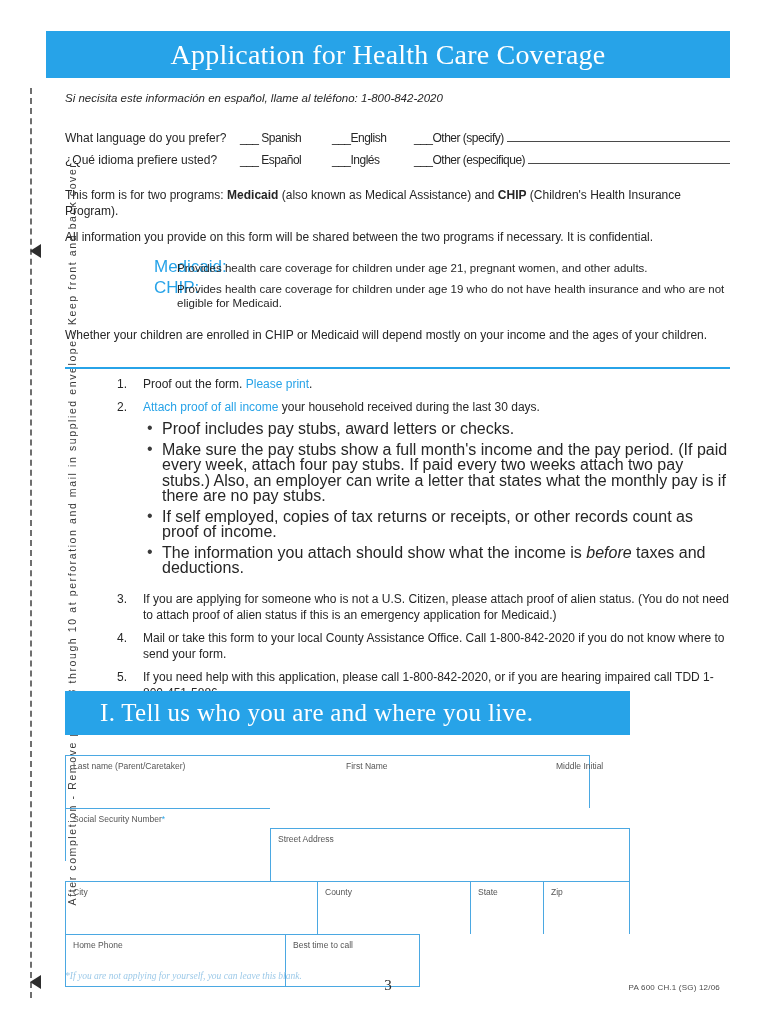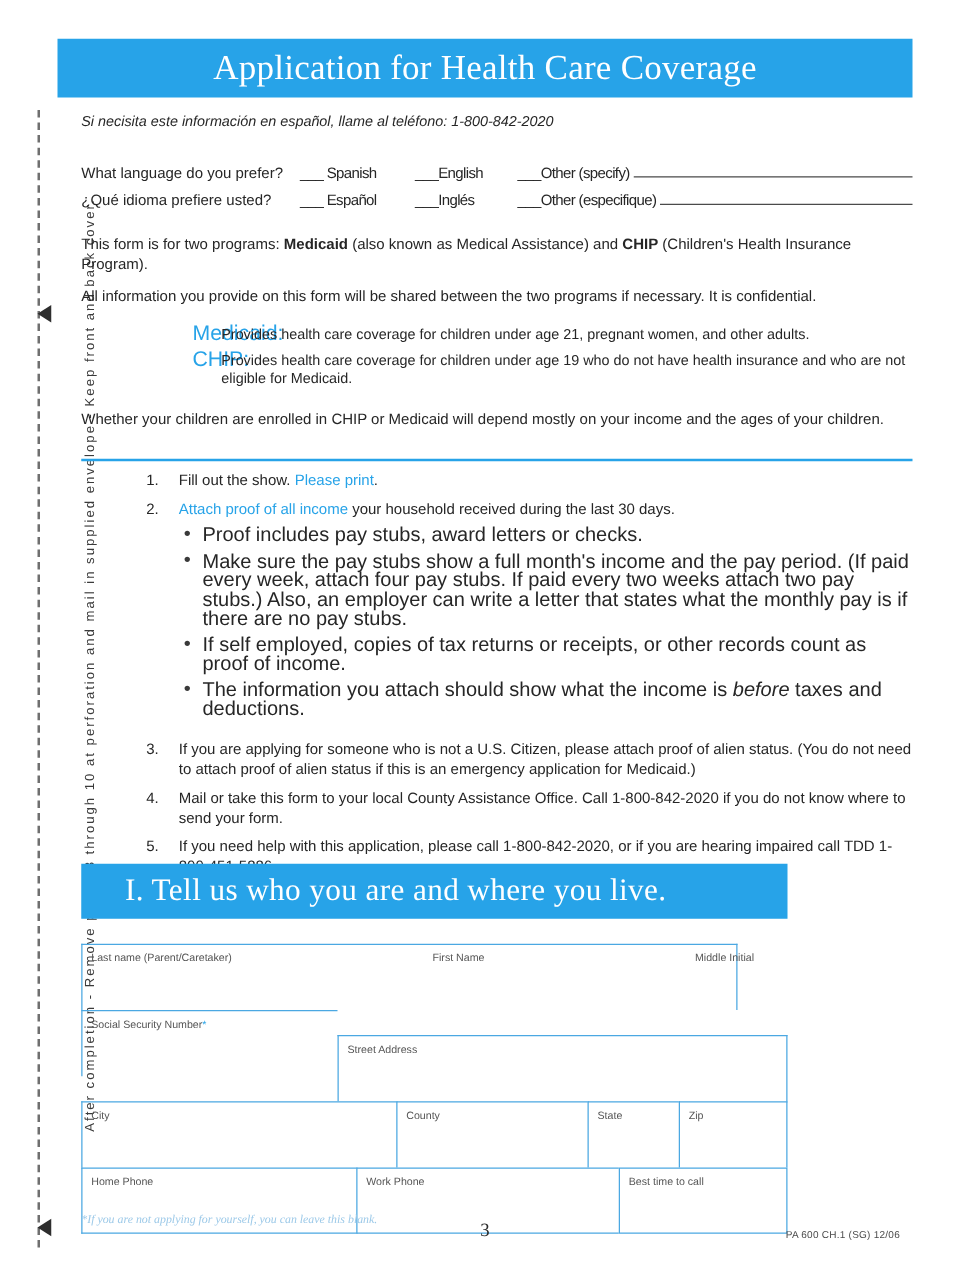"Fill out the show." span { text: Fill out the show -> Proof out the form }
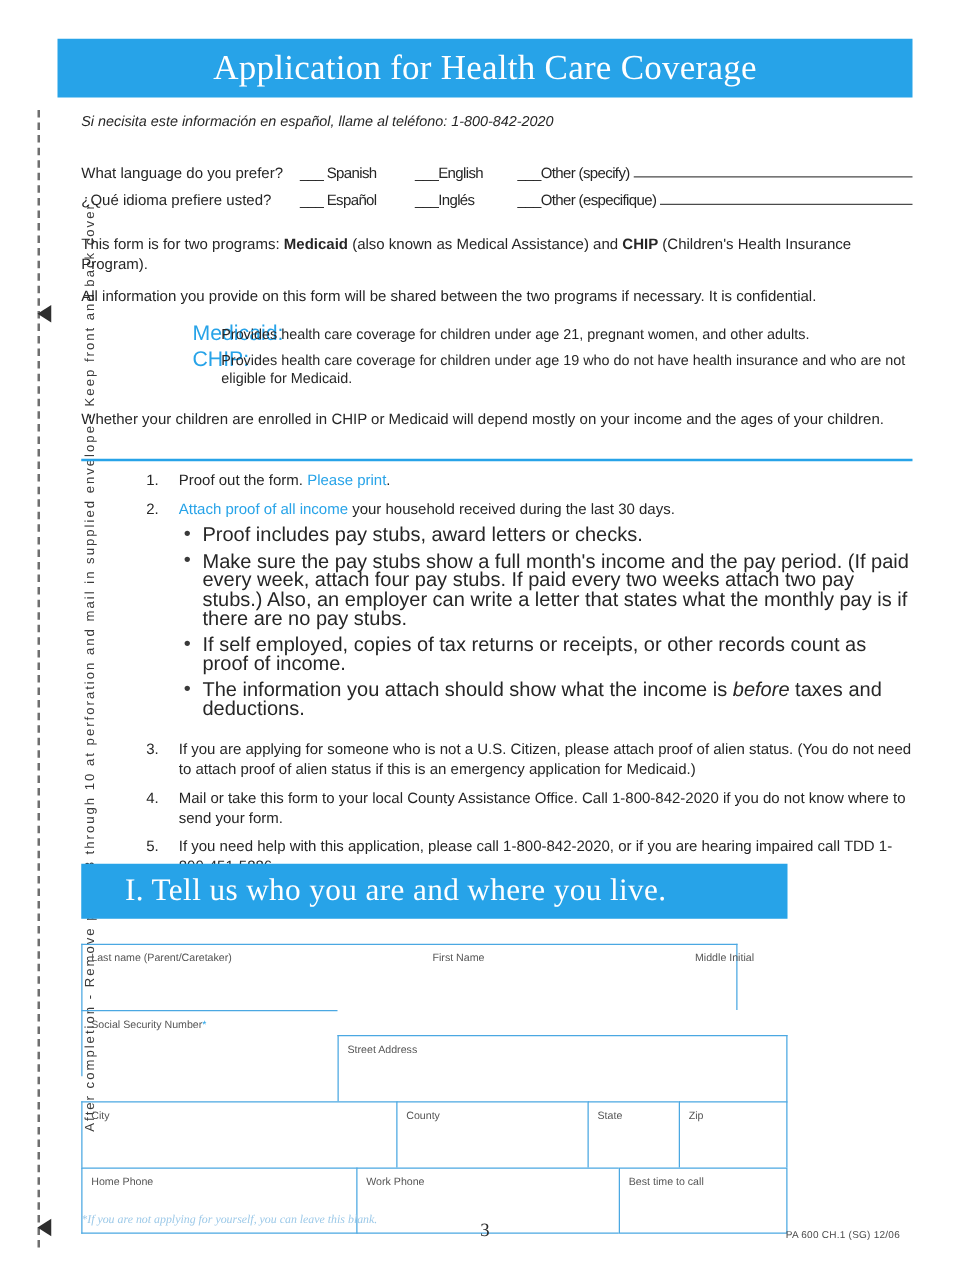"Work Phone" div.f-cell { html: <div> <span>Work Phone</span> </div> -> none }
